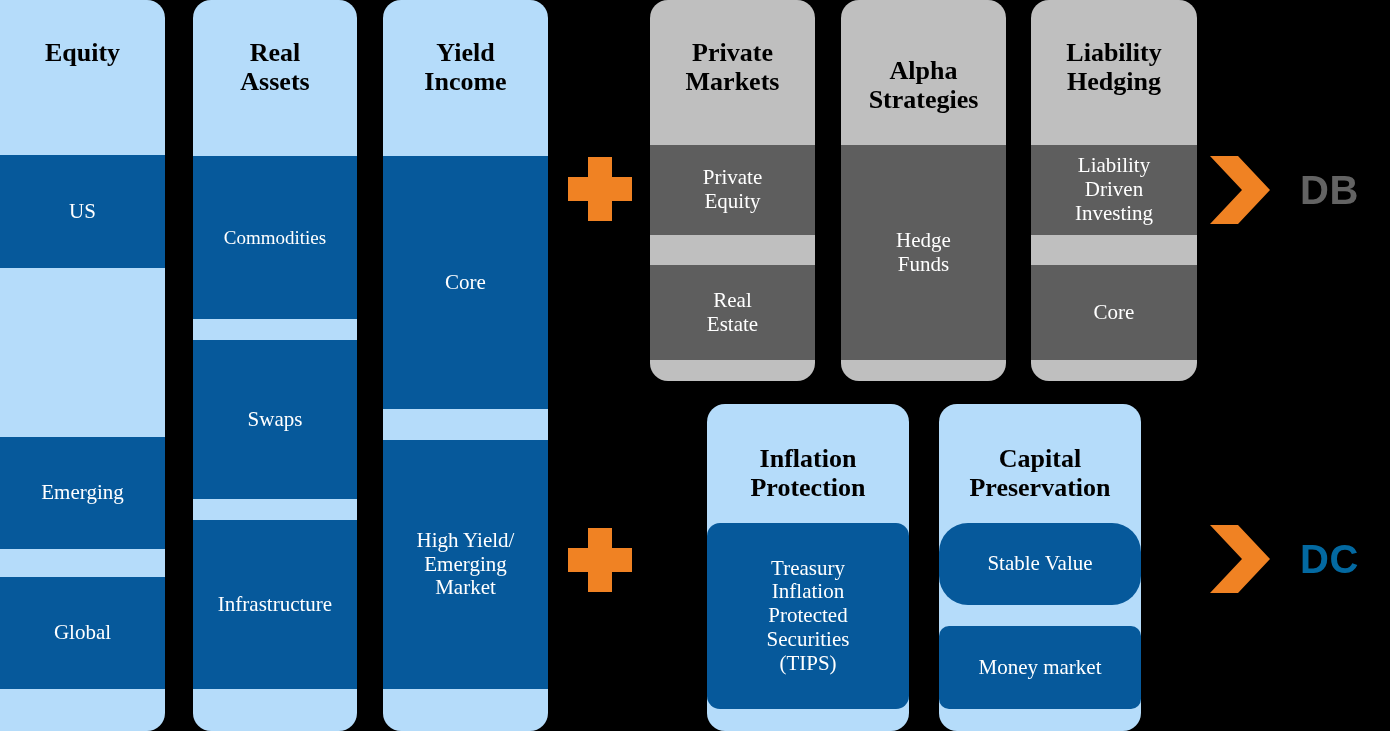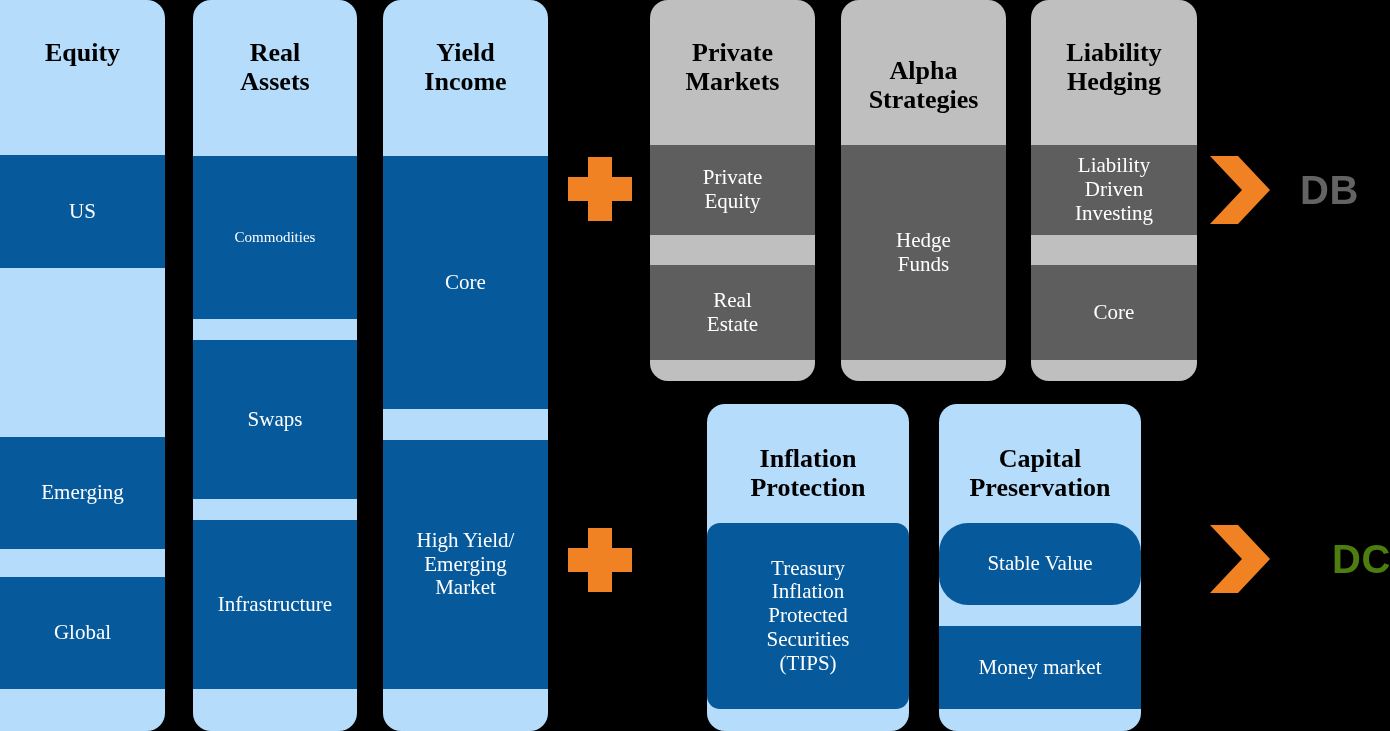"Commodities" div.seg { font-size: 15px -> 19px }
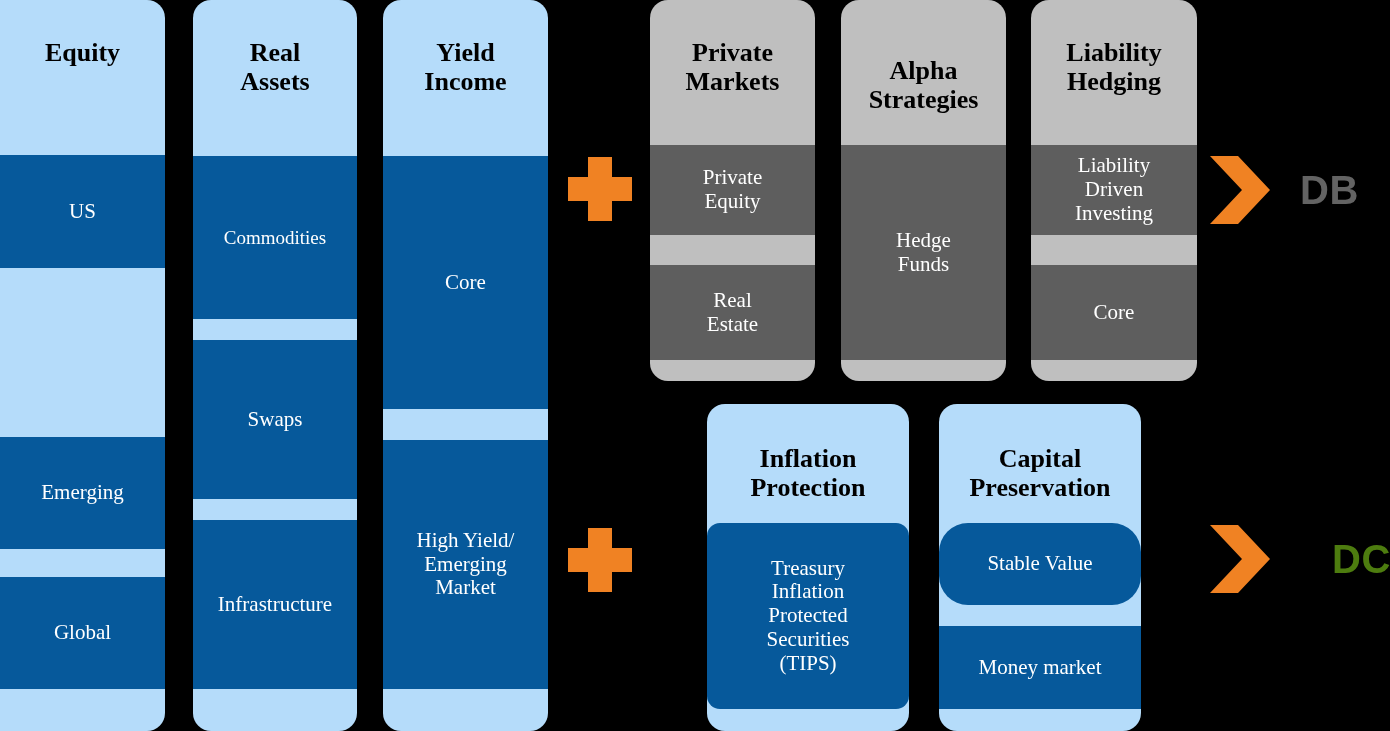"DC" .outcome.dc { color: #4d7c0f -> #0369a1; margin-left: 32px -> none }
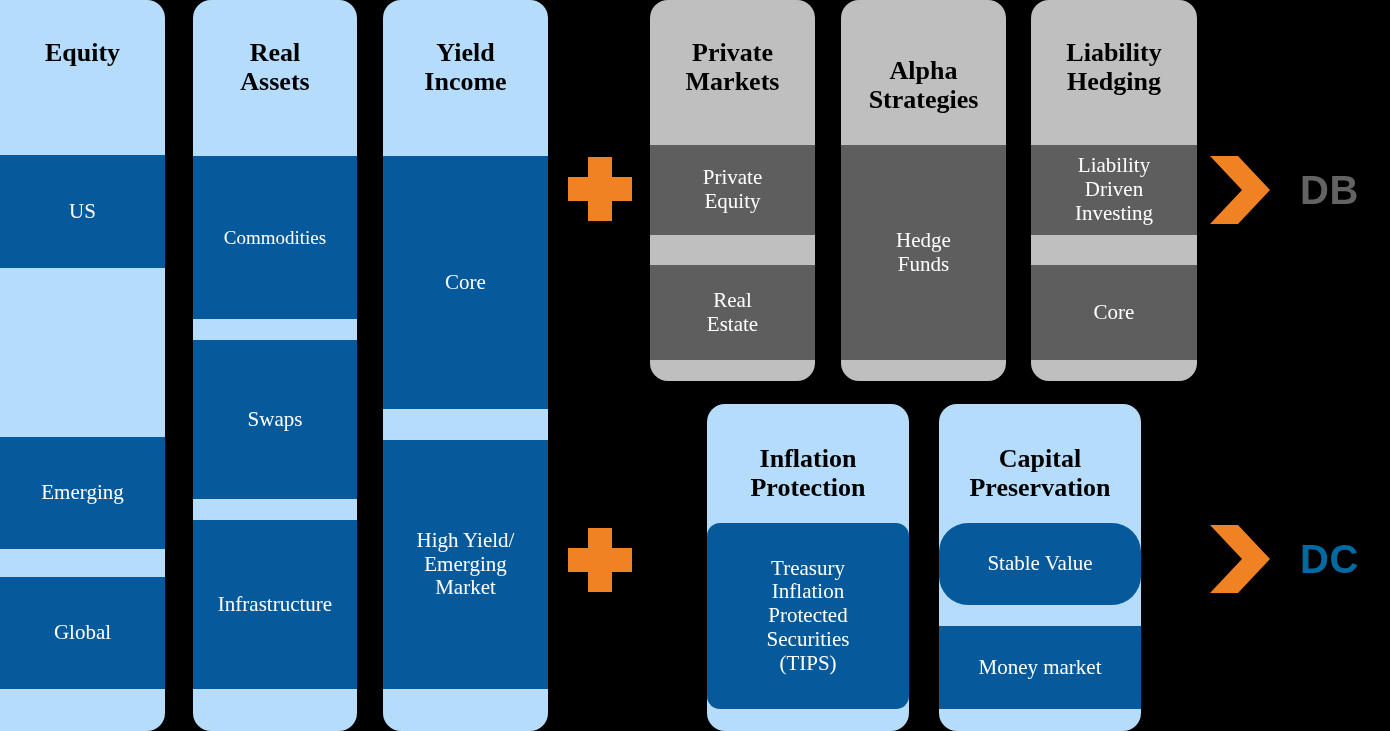"Money market" div.seg { border-radius: none -> 10px }
